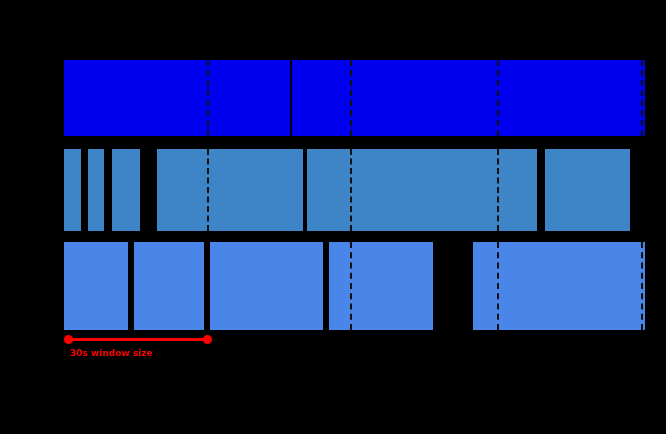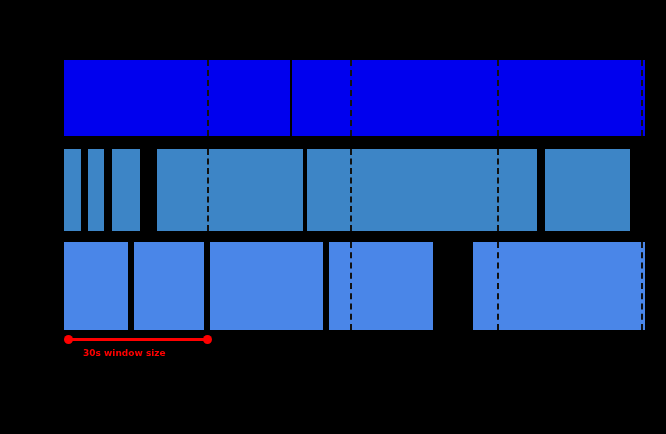"30s window size" div.annot-label { left: 83px -> 70px }
